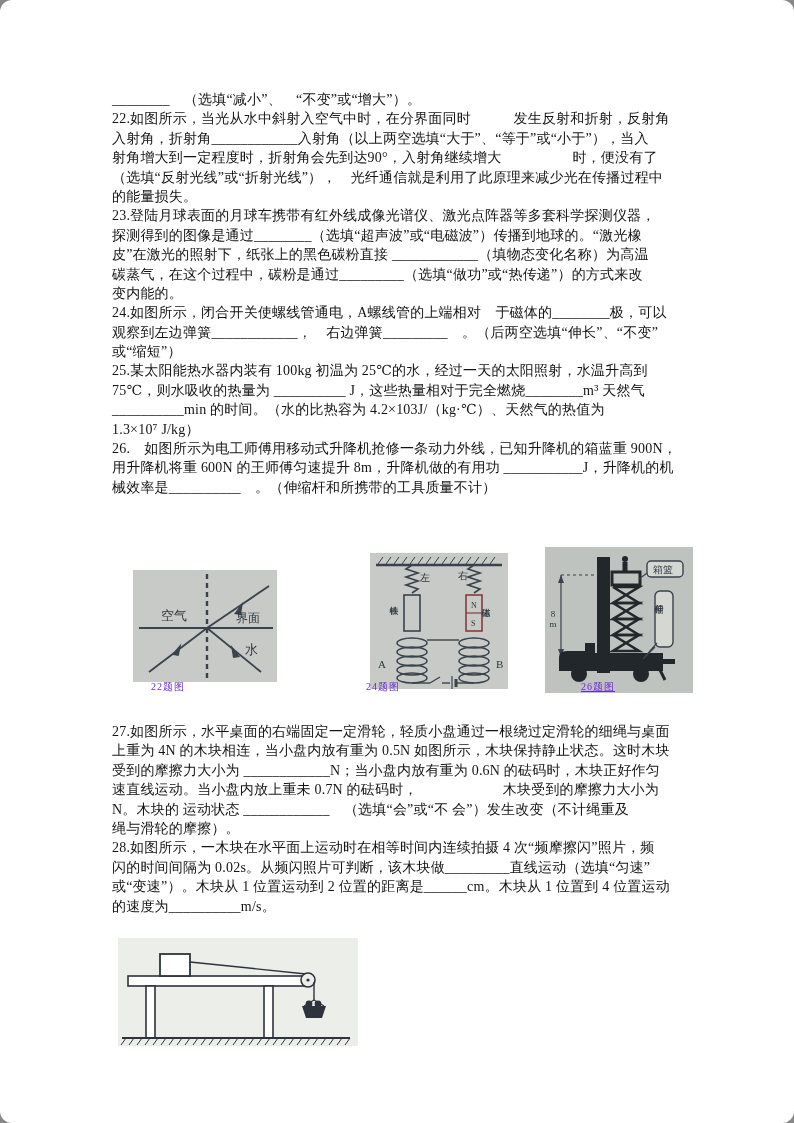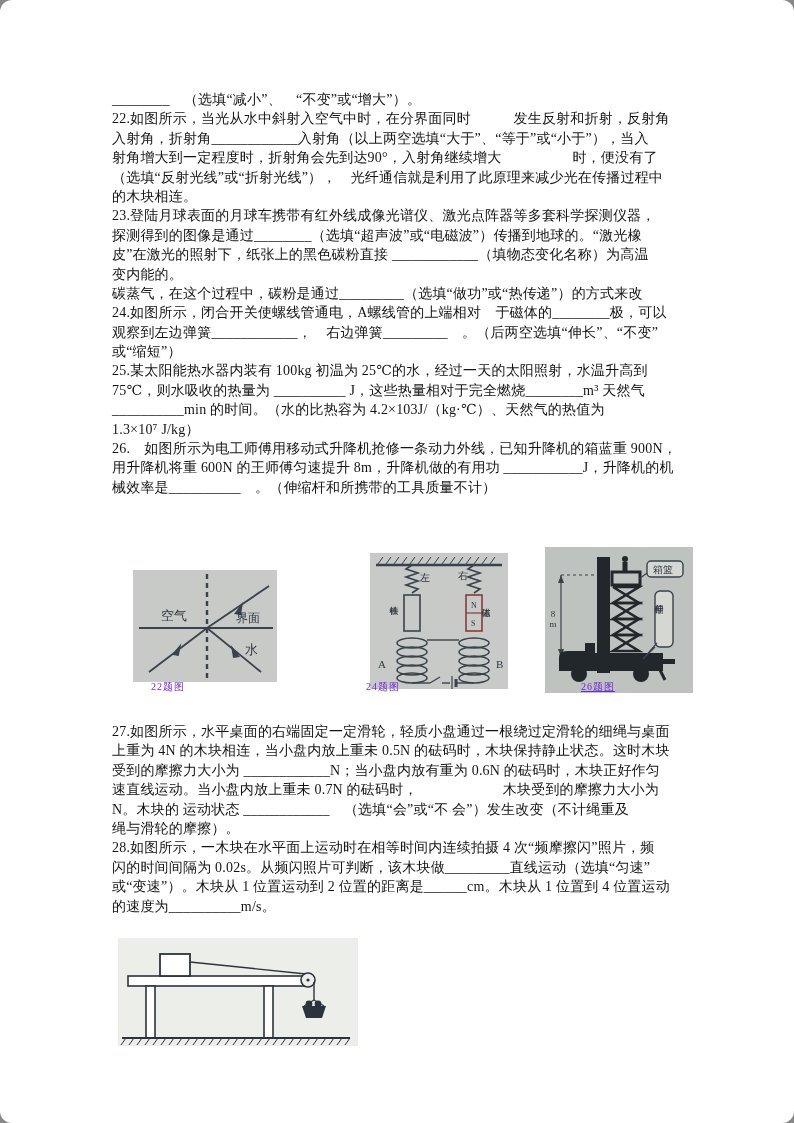"的木块相连。" div.tline { text: 木块相连 -> 能量损失 }
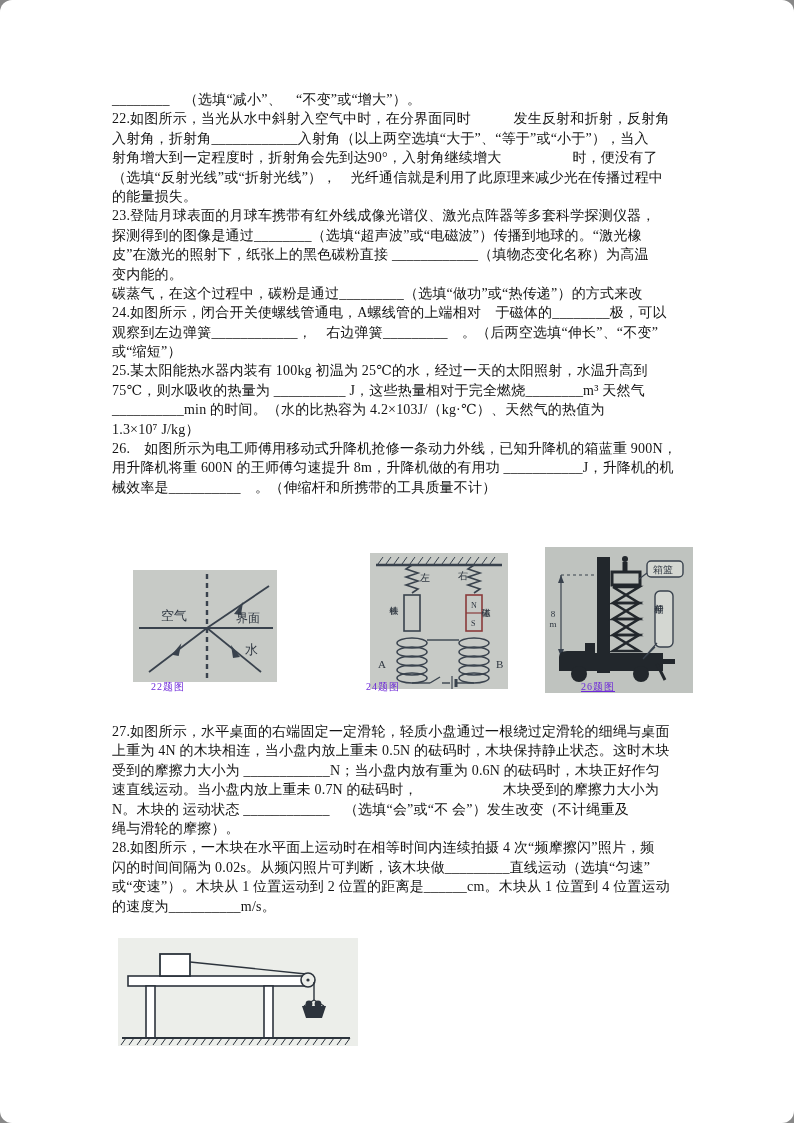"变内能的。" div.tline { order: before "碳蒸气，在这个过程中，碳粉是通过_________（选填“做功”或“热传递”）的" -> after "碳蒸气，在这个过程中，碳粉是通过_________（选填“做功”或“热传递”）的" }
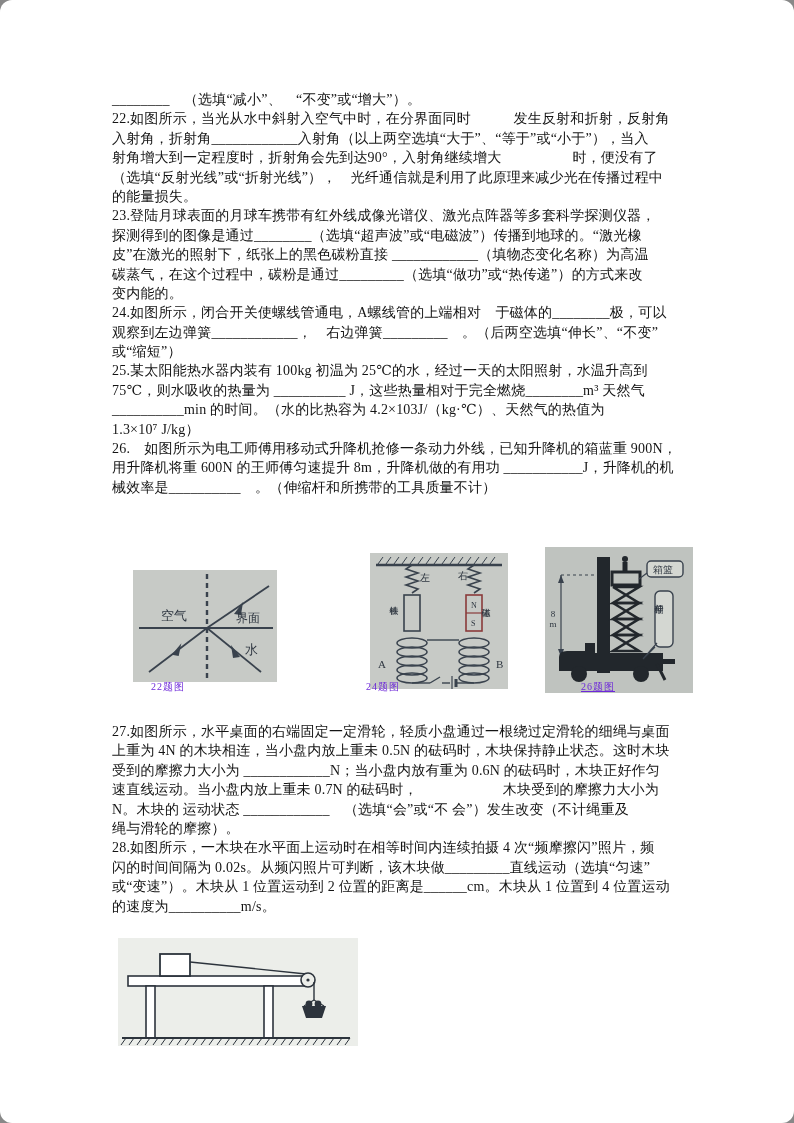"上重为 4N 的木块相连，当小盘内放上重未 0.5N" div.tline { text: 上重未 0.5N 的砝码时 -> 有重为 0.5N 如图所示 }
